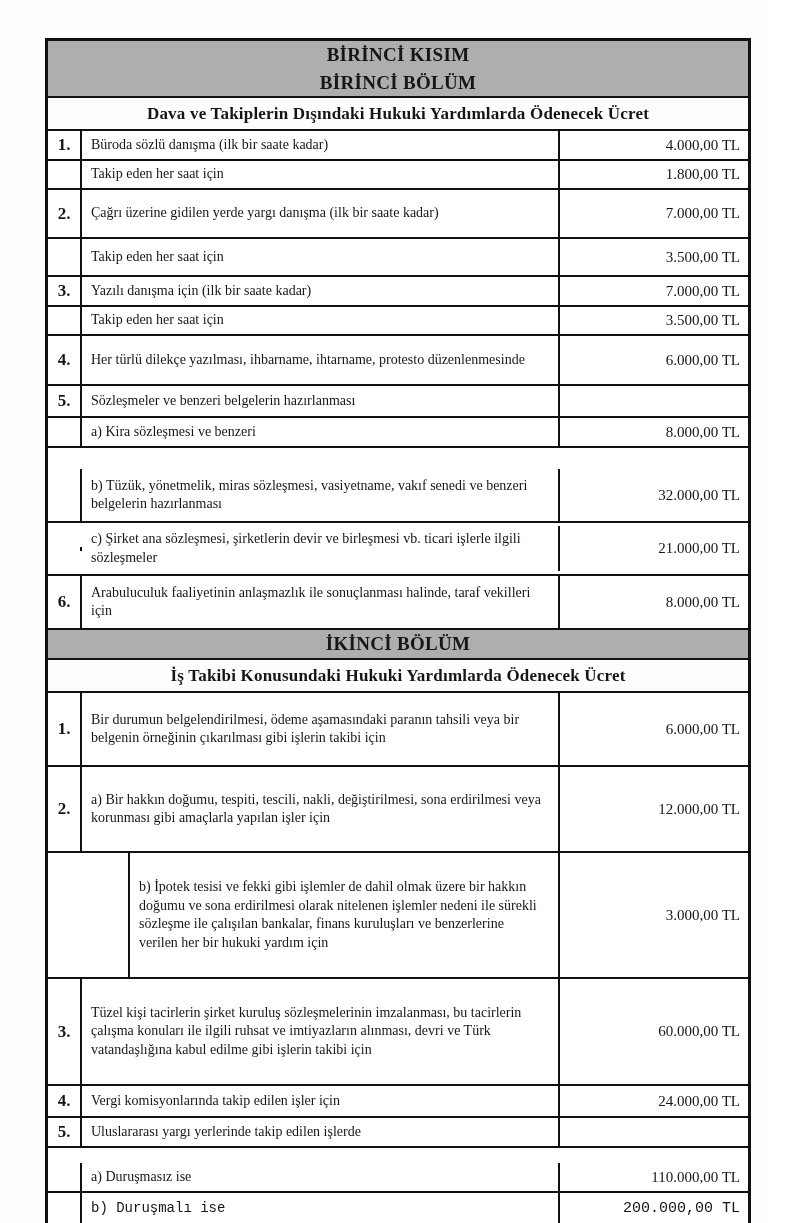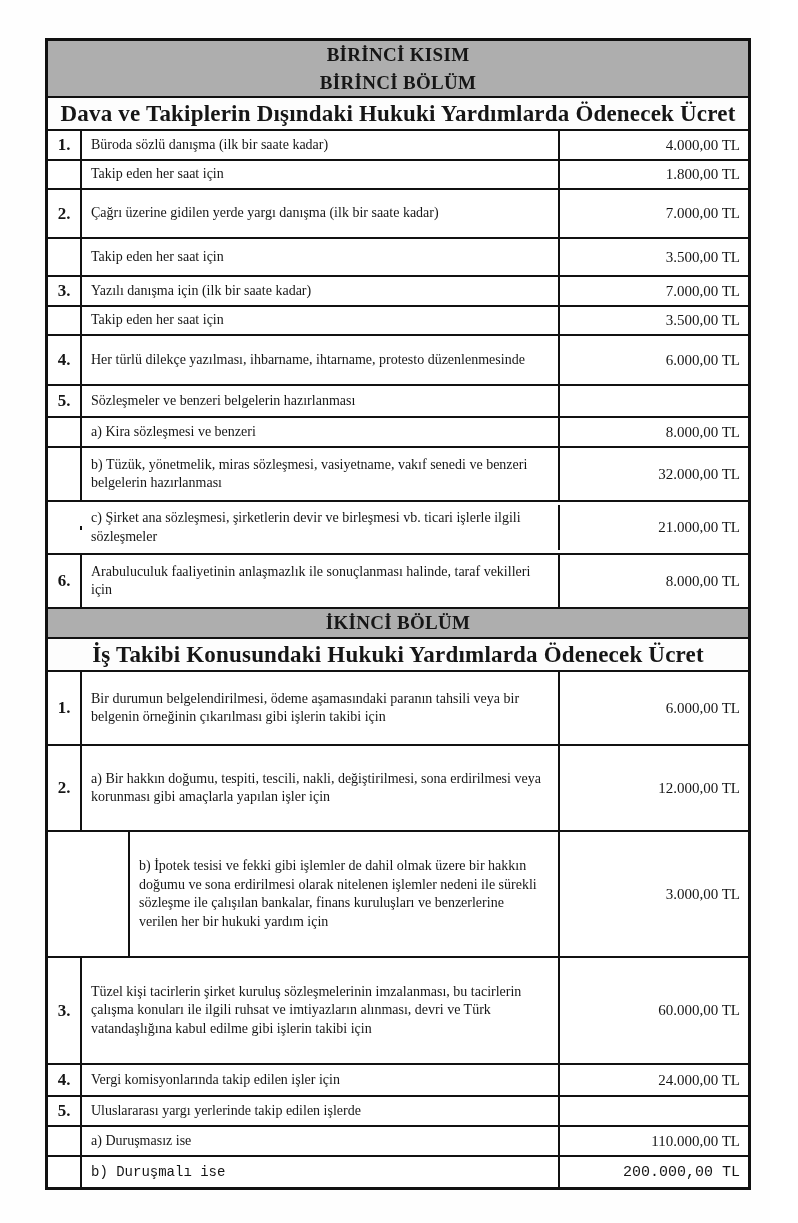"Dava ve Takiplerin Dışındaki Hukuki" .sub-row { font-size: 23px -> 17px }
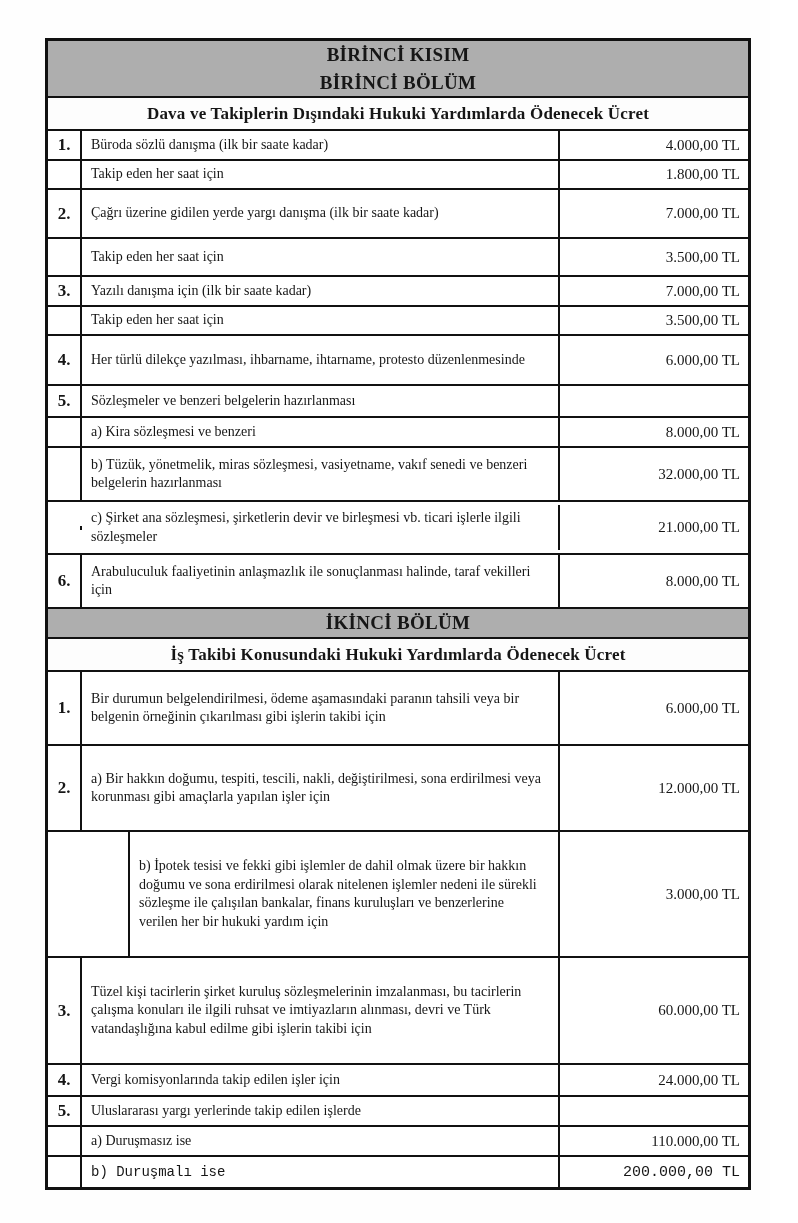"b) Tüzük, yönetmelik, miras sözleşmesi," div.t-row { margin-top: none -> 21px }
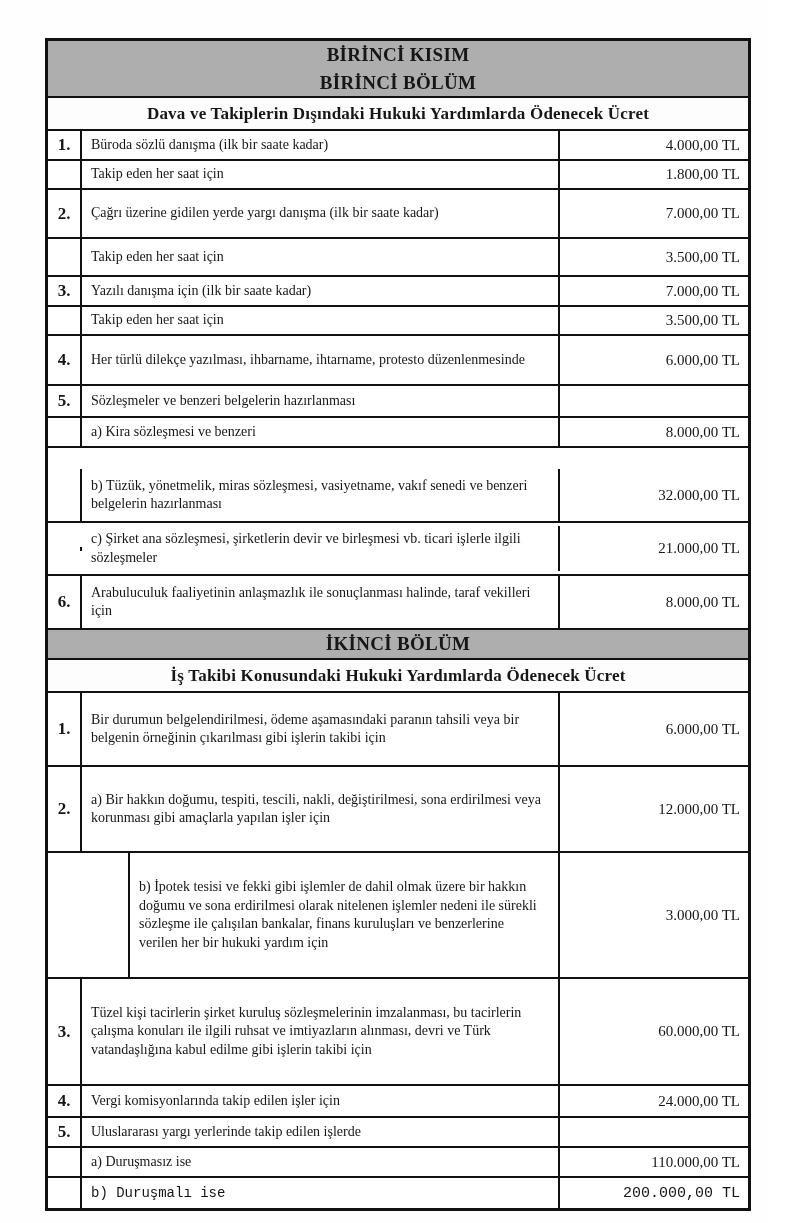"a) Duruşmasız ise" div.t-row { margin-top: none -> 15px }
